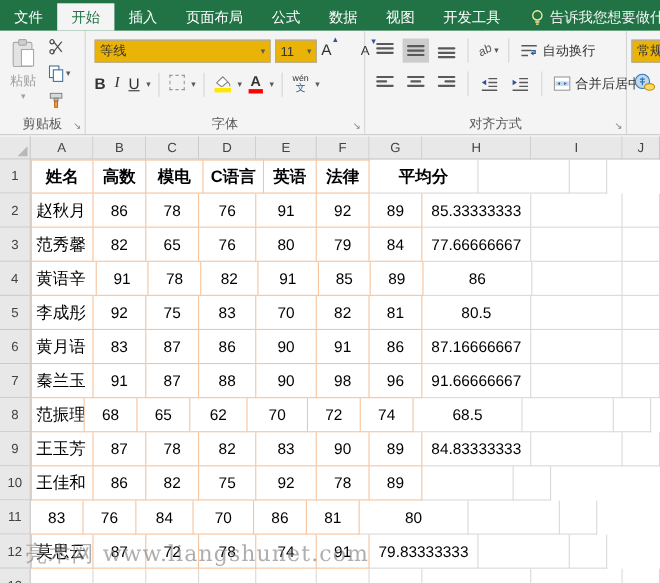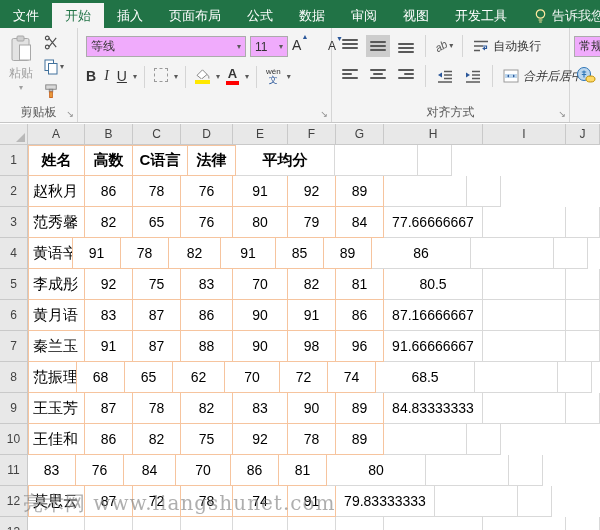"审阅" div.tab { html: <div>审阅</div> -> none }
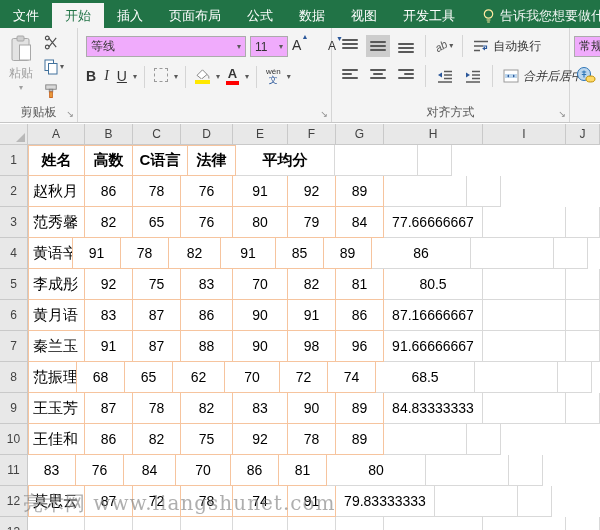"等线" .combo { background: #f0abfc -> #eab308 }
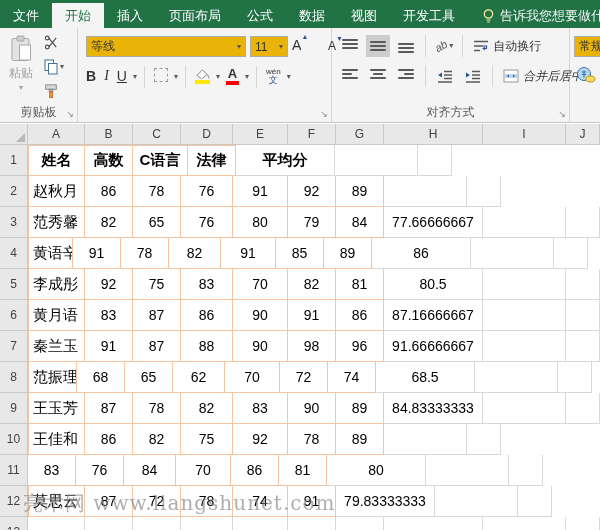"合并后居中" .alrow2 { font-style: italic -> none }
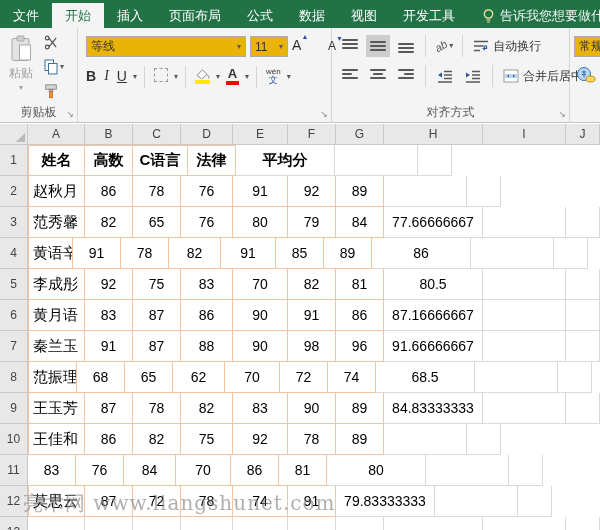"字体" div.g-label { html: none -> <div>字体</div> }
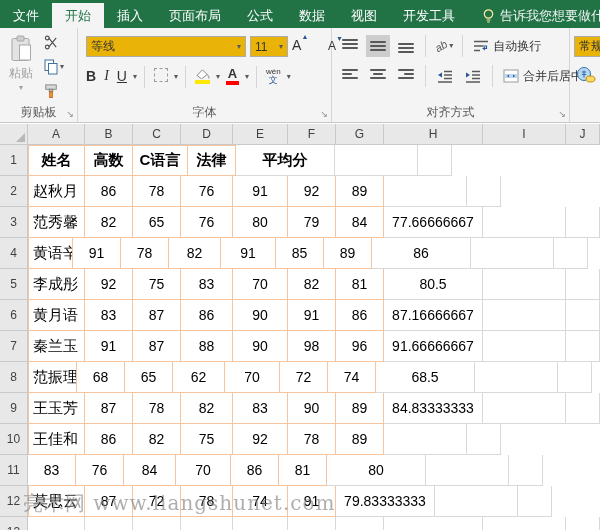"模电" div.cell { html: none -> <div>模电</div> }
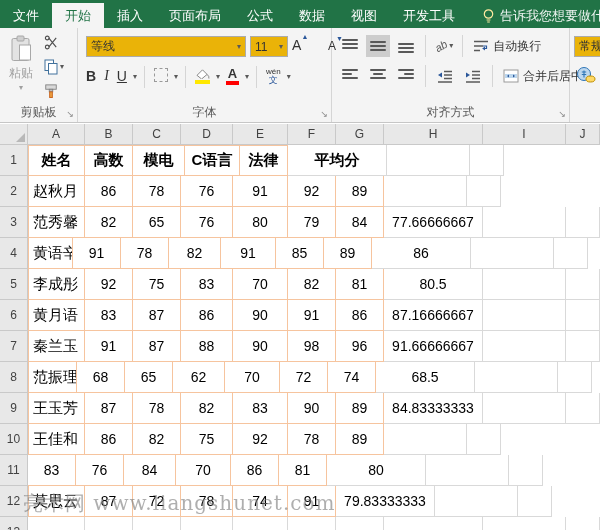"英语" div.cell { html: none -> <div>英语</div> }
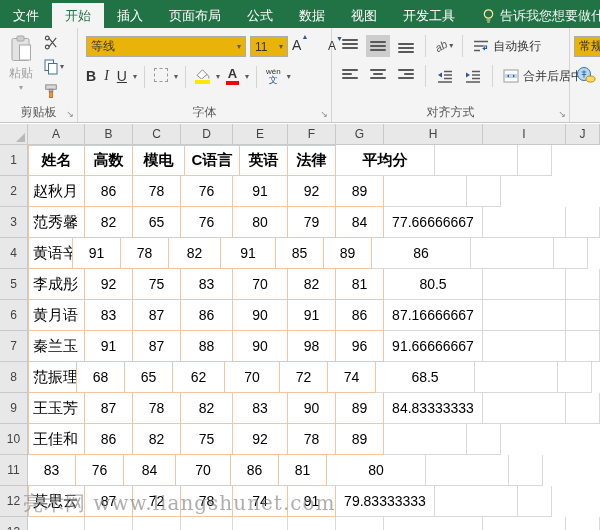"85.33333333" div.cell { html: none -> <div>85.33333333</div> }
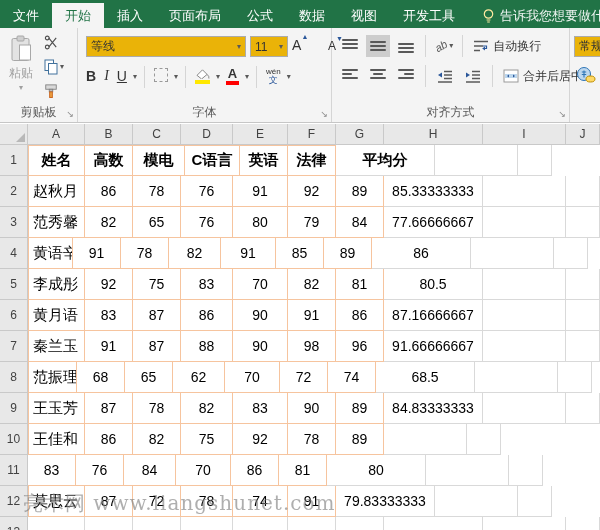"黄语辛" div.cell { width: 45px -> 60px }
